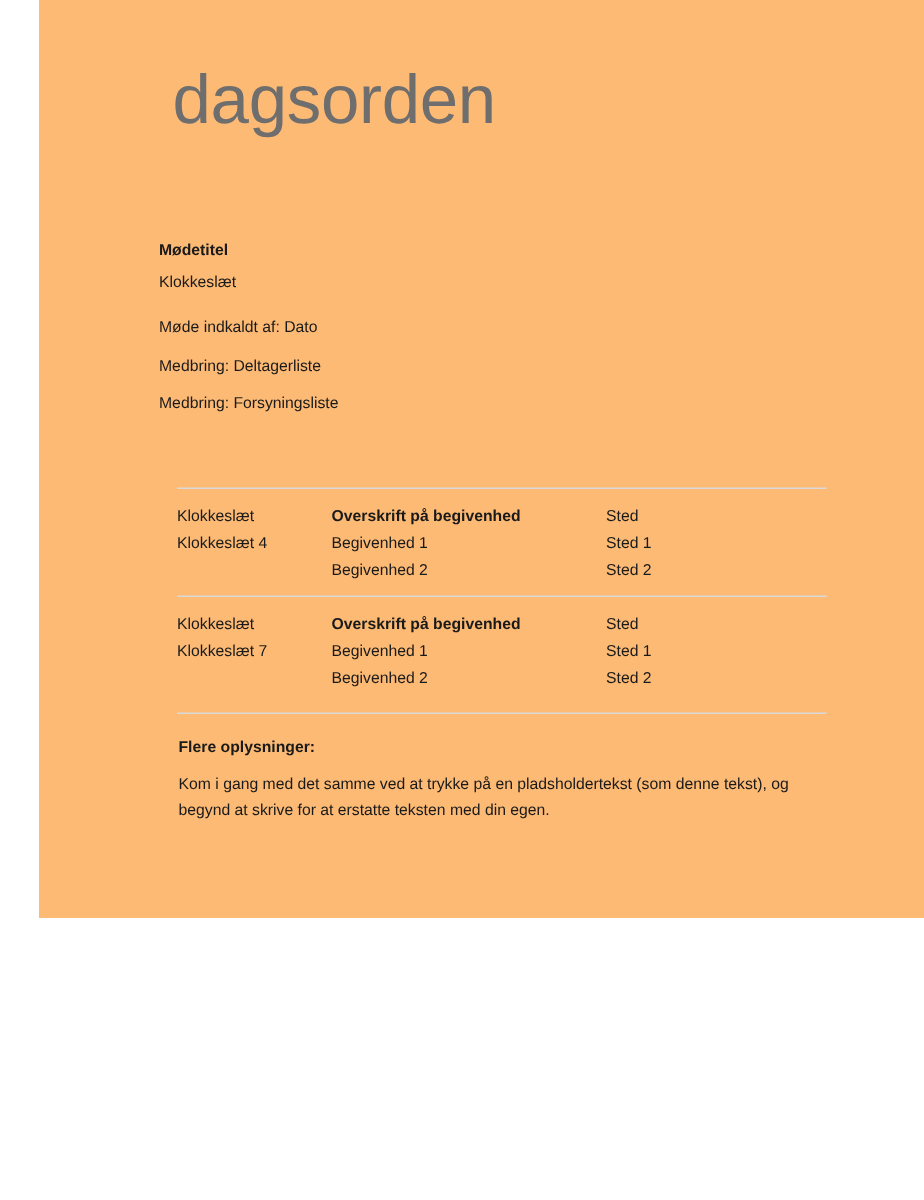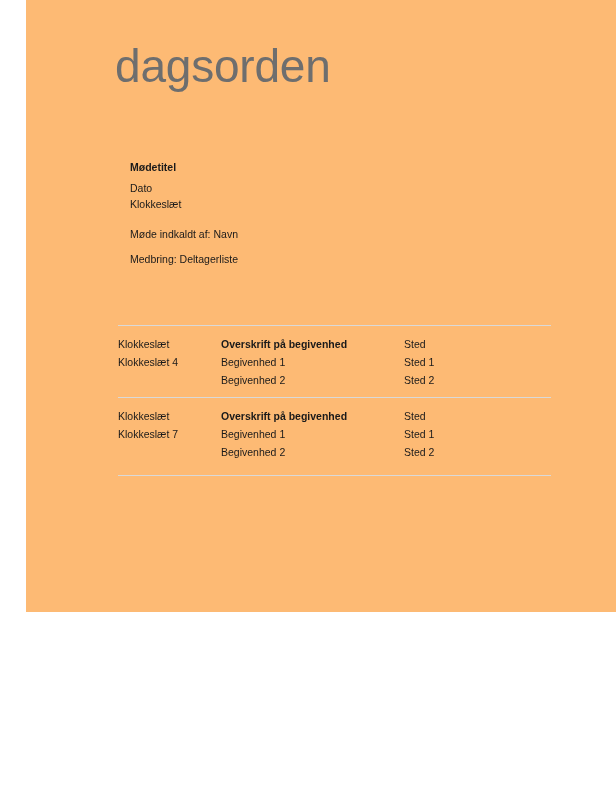"Mødetitel" .meeting-block { left: 104px -> 80px }
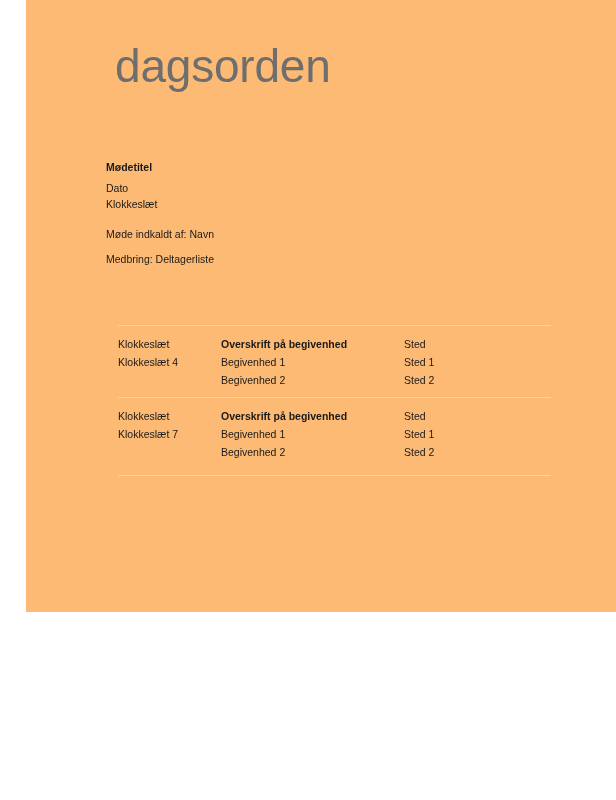"Dato" p.meeting-line { html: <p>Dato</p> -> none }
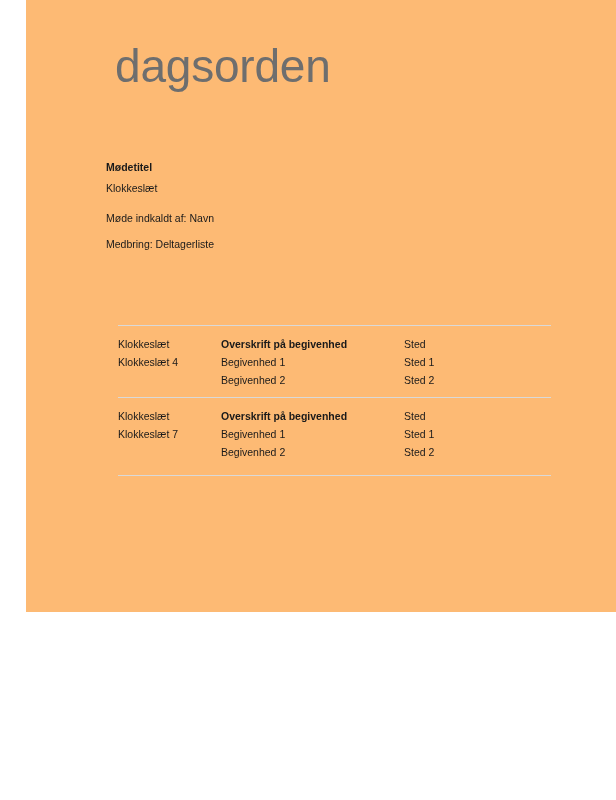"Møde indkaldt af: Navn" p.meta-line { text: Navn -> Dato }
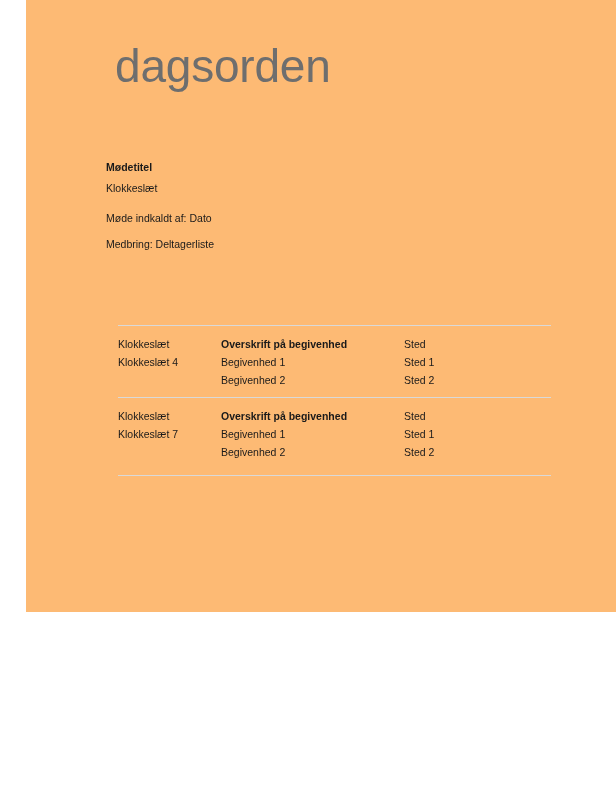"Medbring: Forsyningsliste" p.meta-line { html: none -> <p>Medbring: Forsyningsliste</p> }
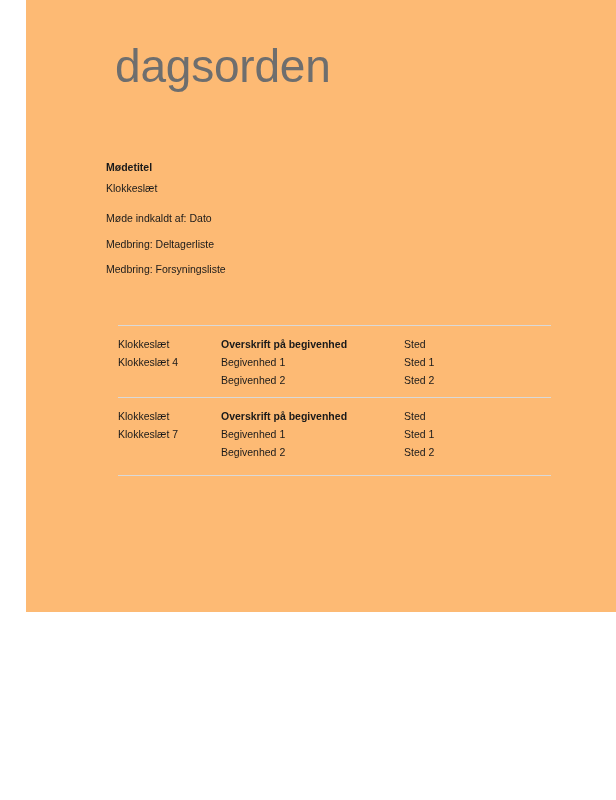"Flere oplysninger:" div.more-info { html: none -> <div> <p>Flere oplysninger:</p> <p>Kom i gang med det samme ved at trykke på en pladsholdertekst (som denne tekst), og begynd at skrive for at erstatte teksten med din egen.</p> </div> }
